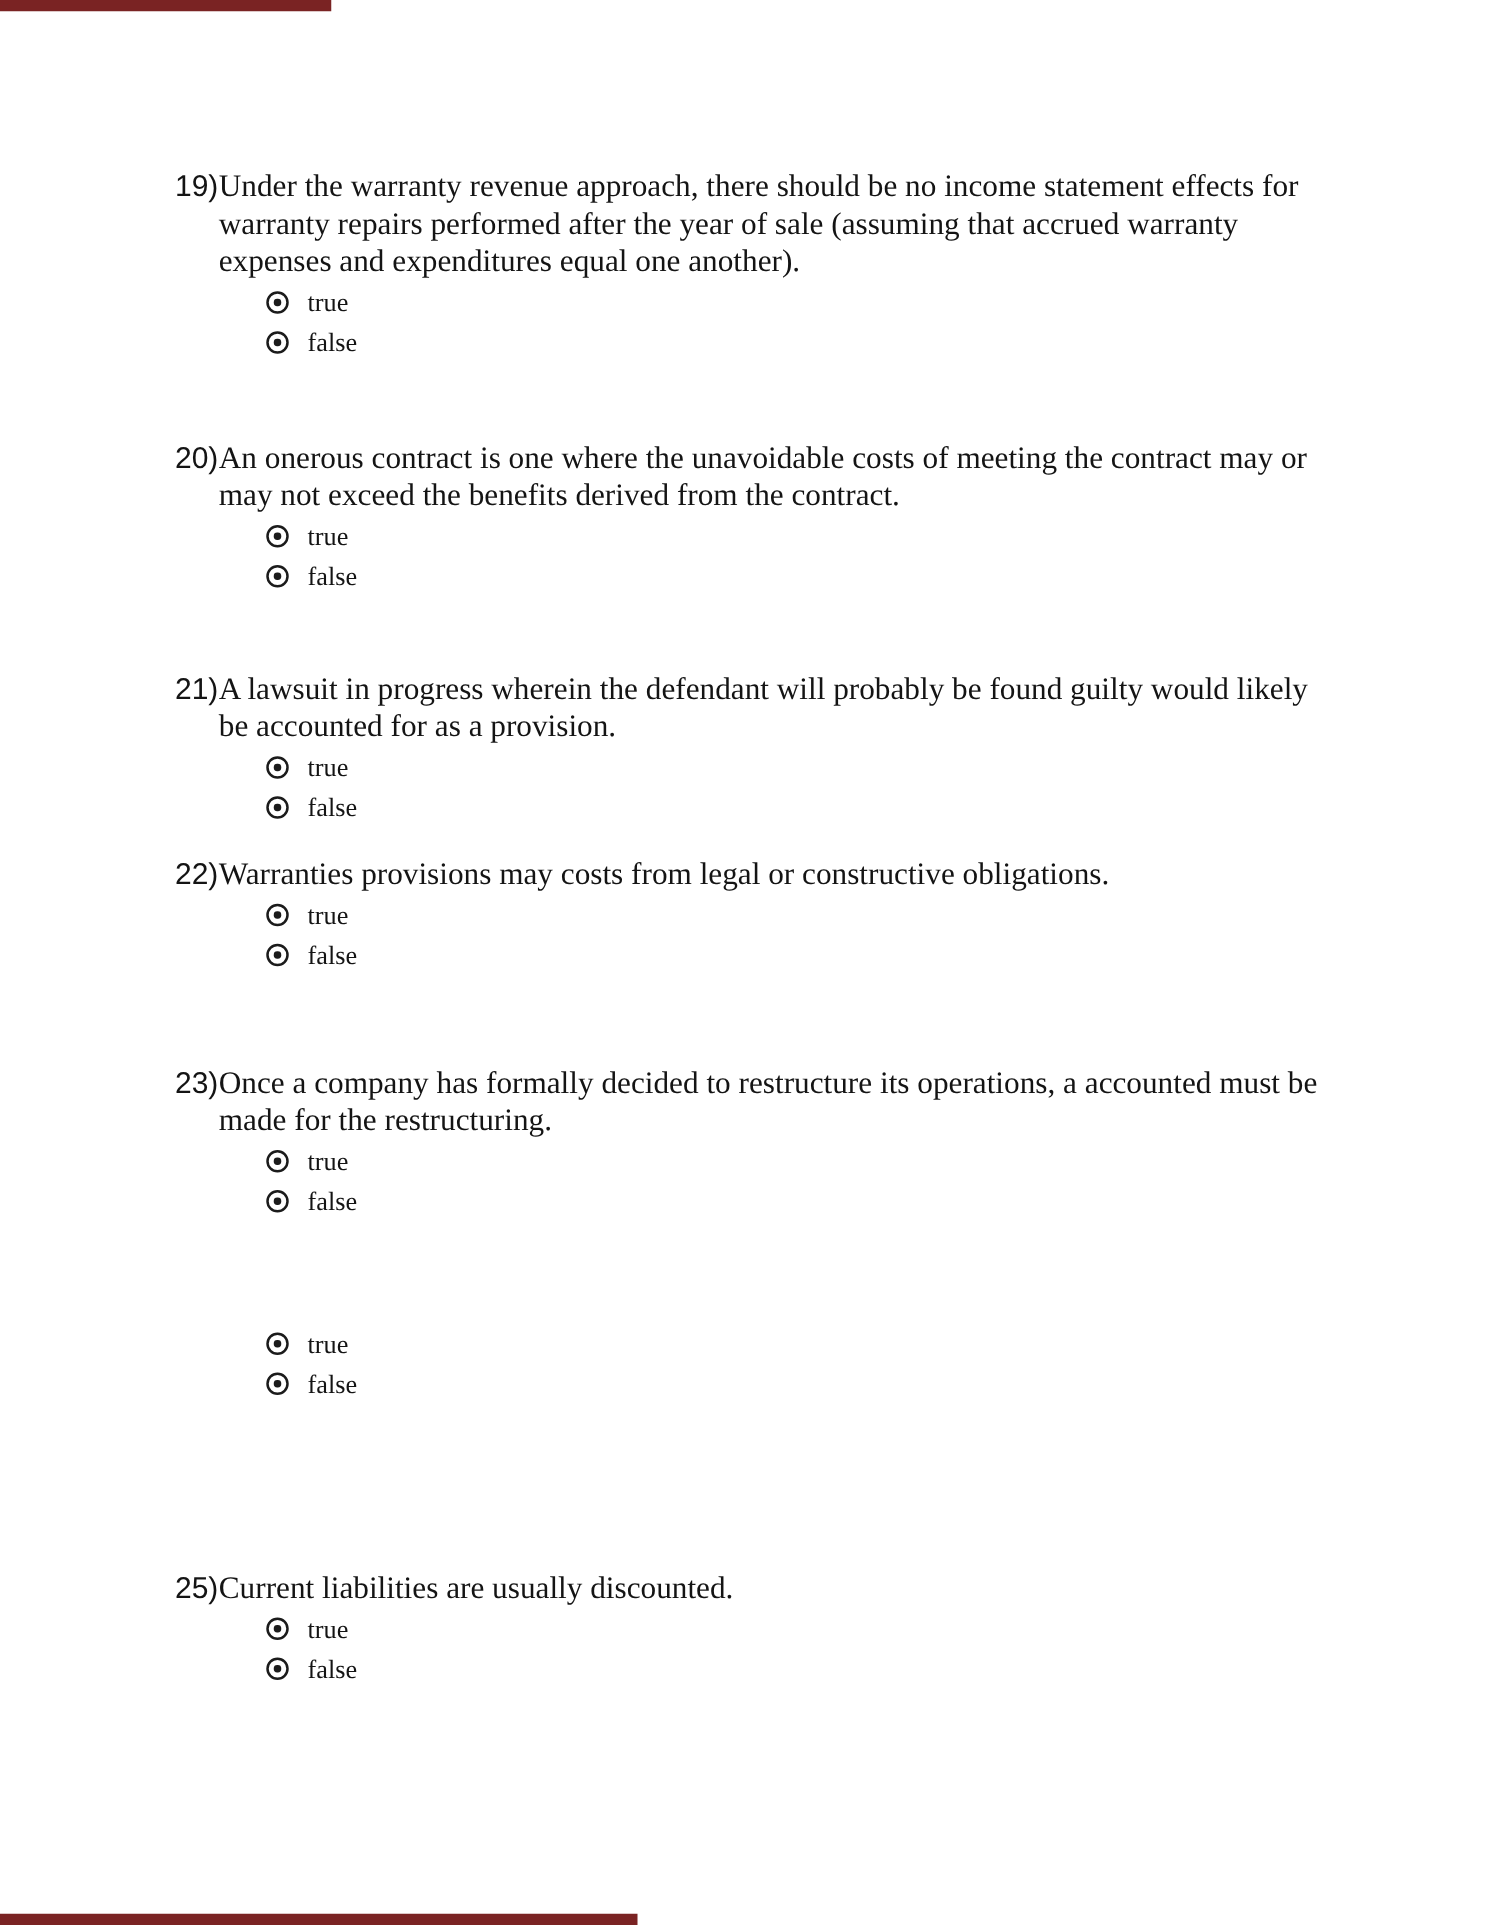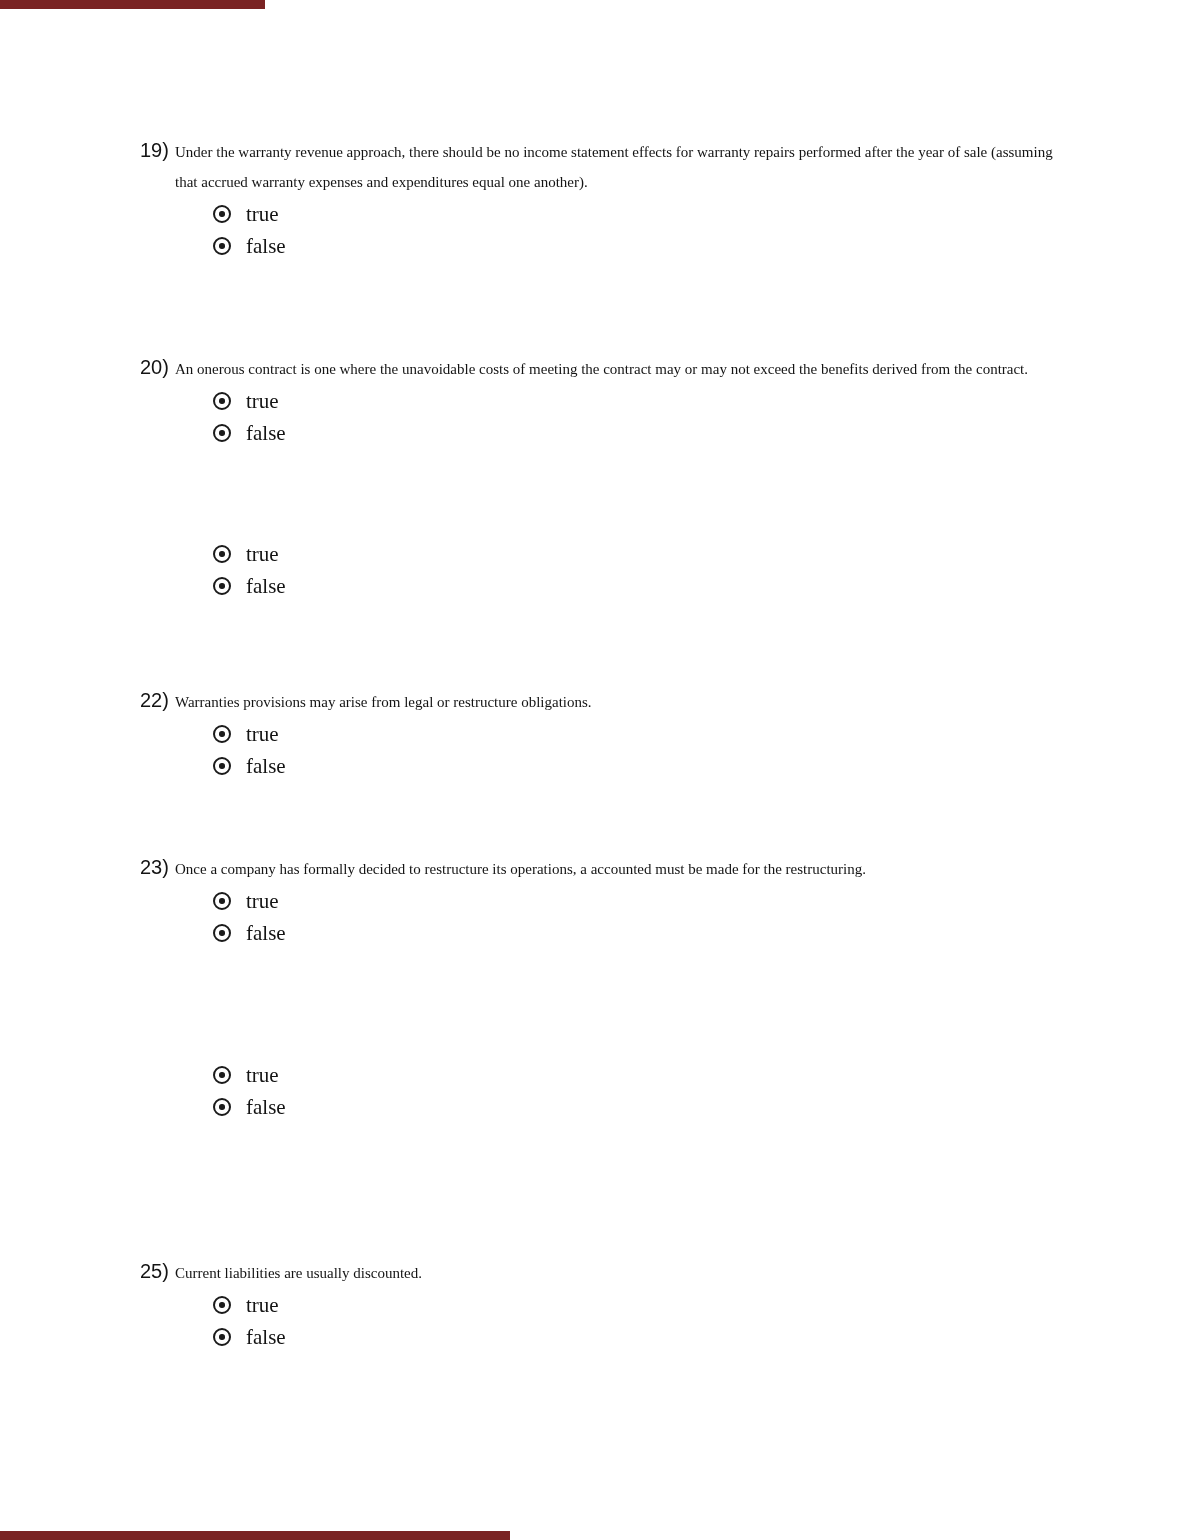"19)" .q-num { font-size: 20px -> 24px }
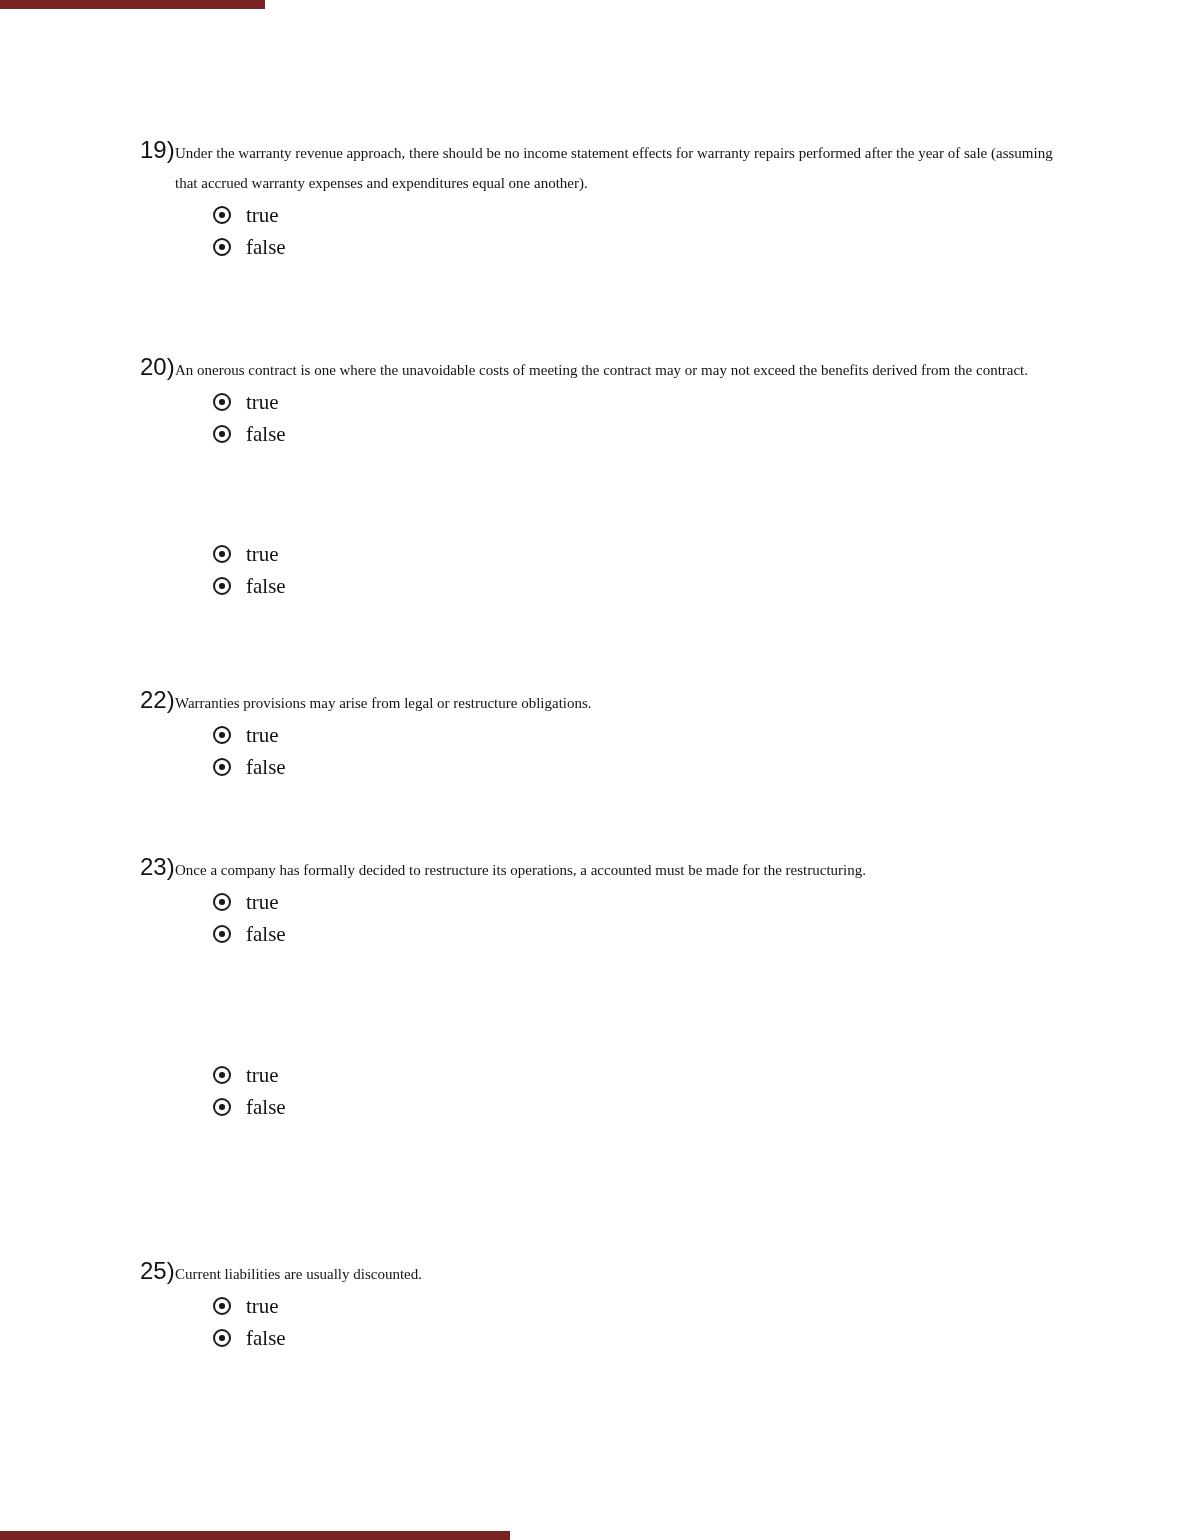"Under the warranty revenue approach," .q-text { font-size: 15px -> 25px }
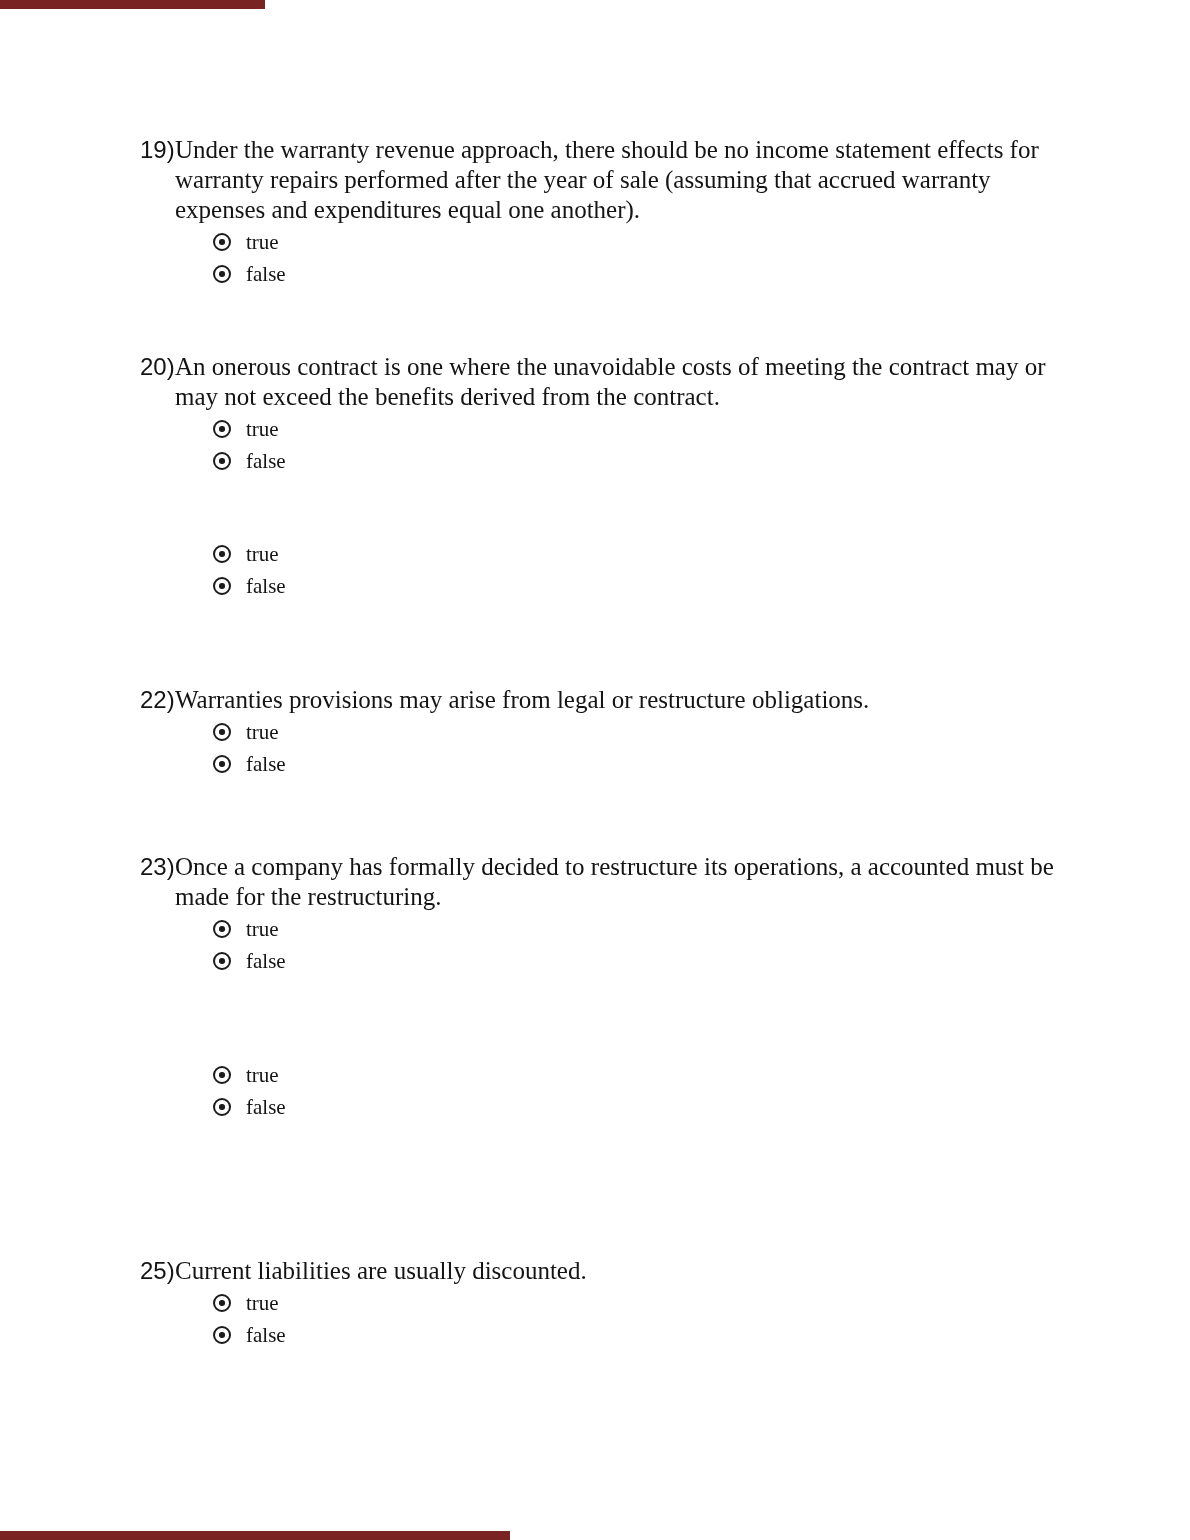"21)" div.q-row { html: none -> <div> <span>21)</span> <div>A lawsuit in progress wherein the defendant will probably be found guilty would likely be accounted for as a provision.</div> </div> }
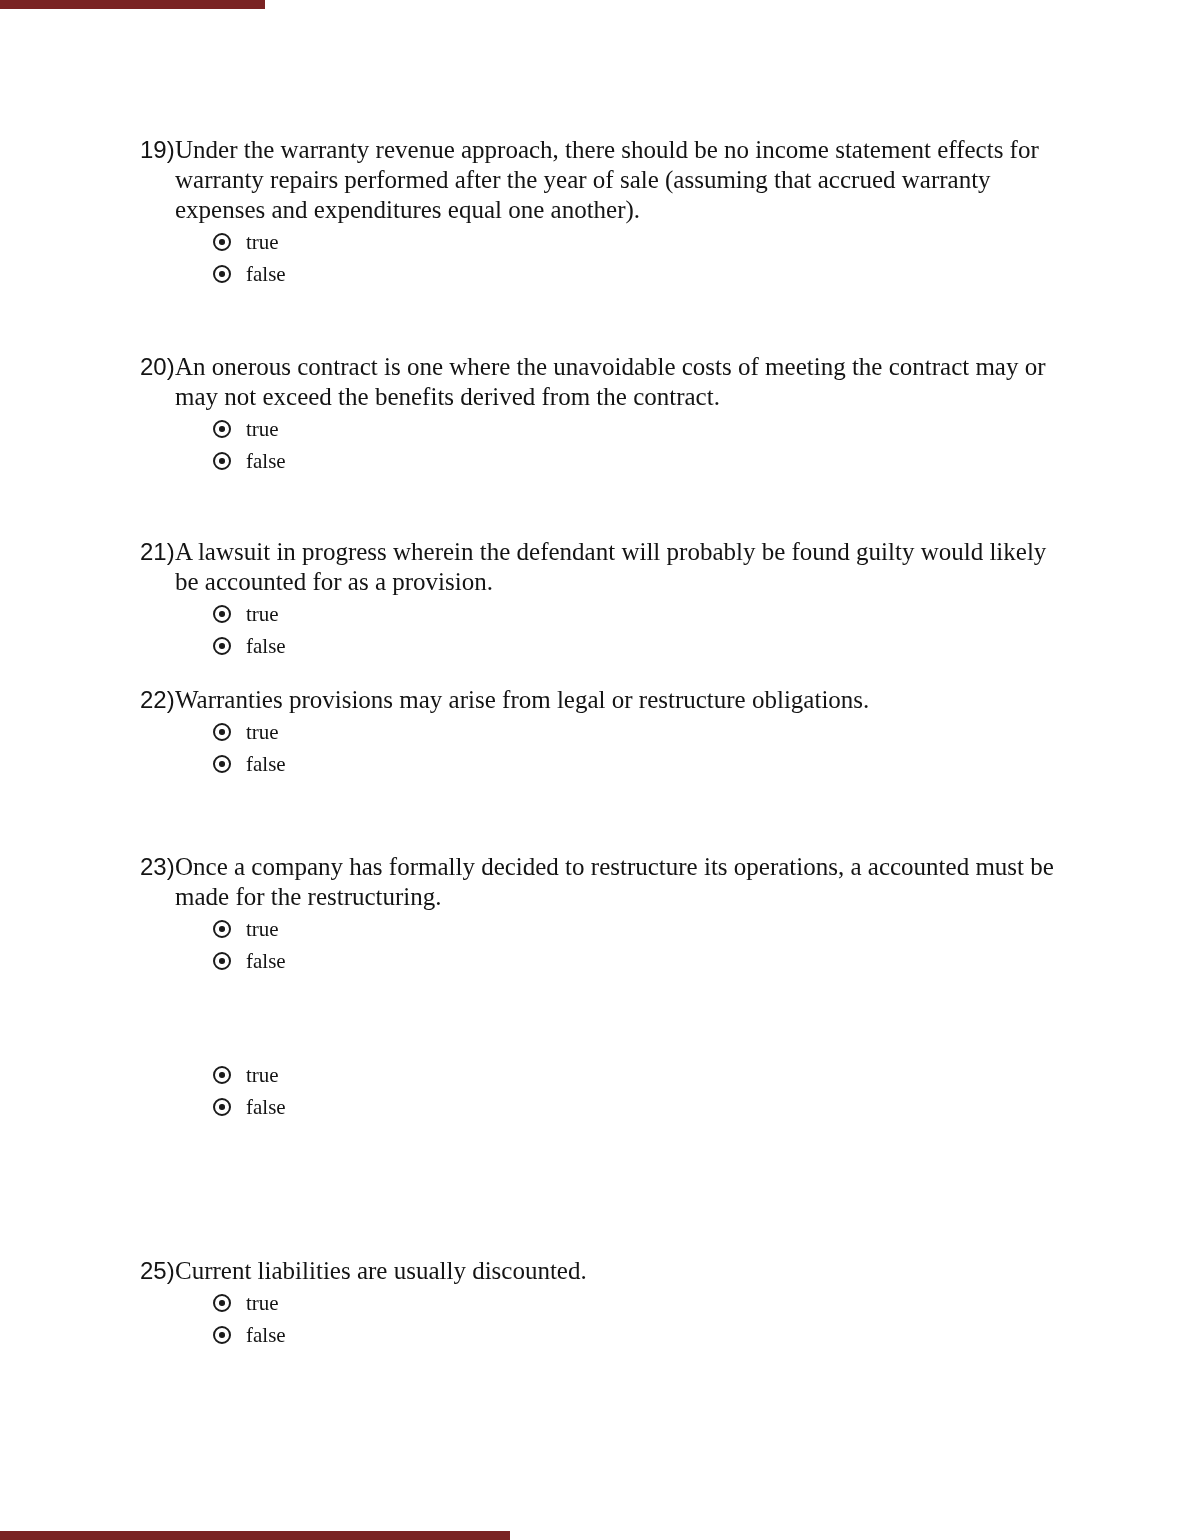"Warranties provisions may arise from" div.q-text { text: arise from legal or restructure -> costs from legal or constructive }
